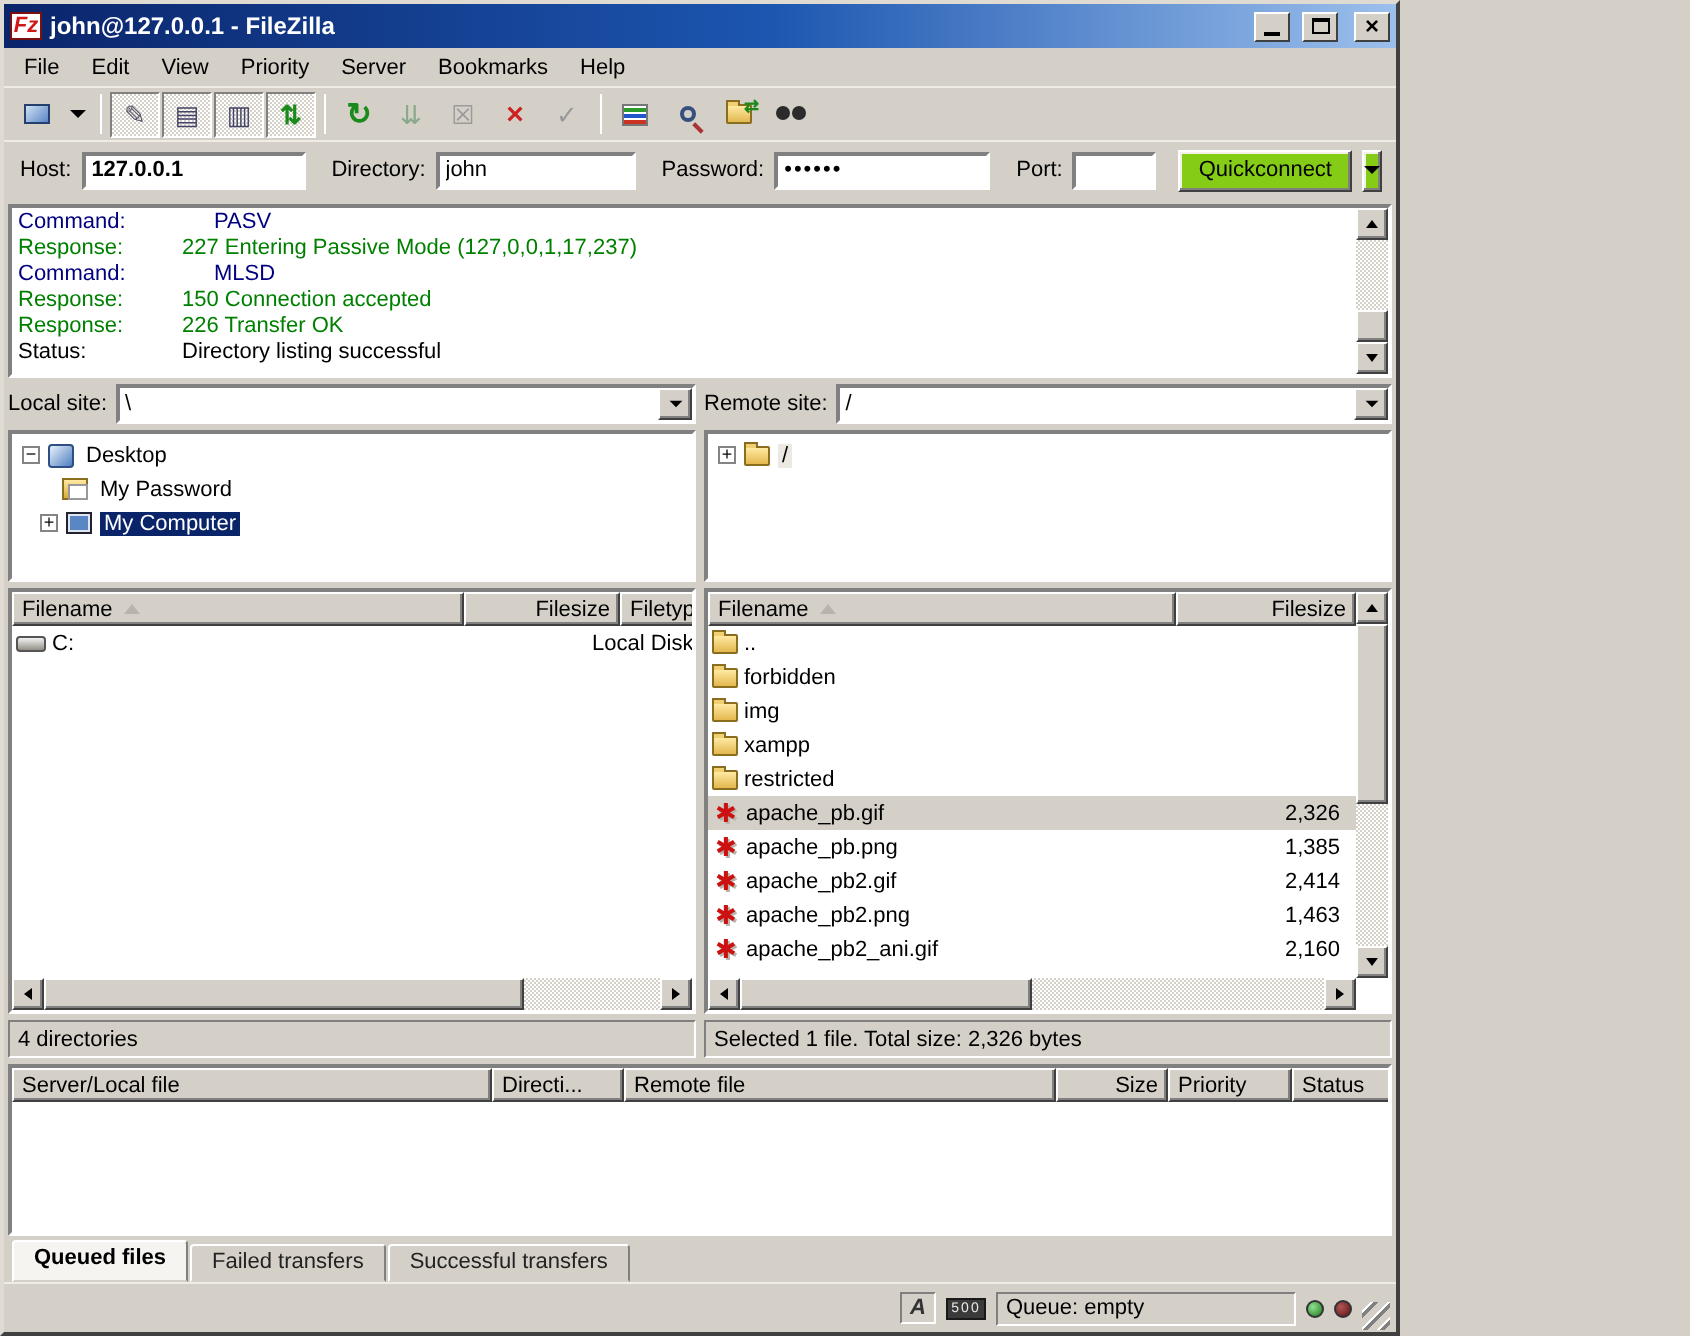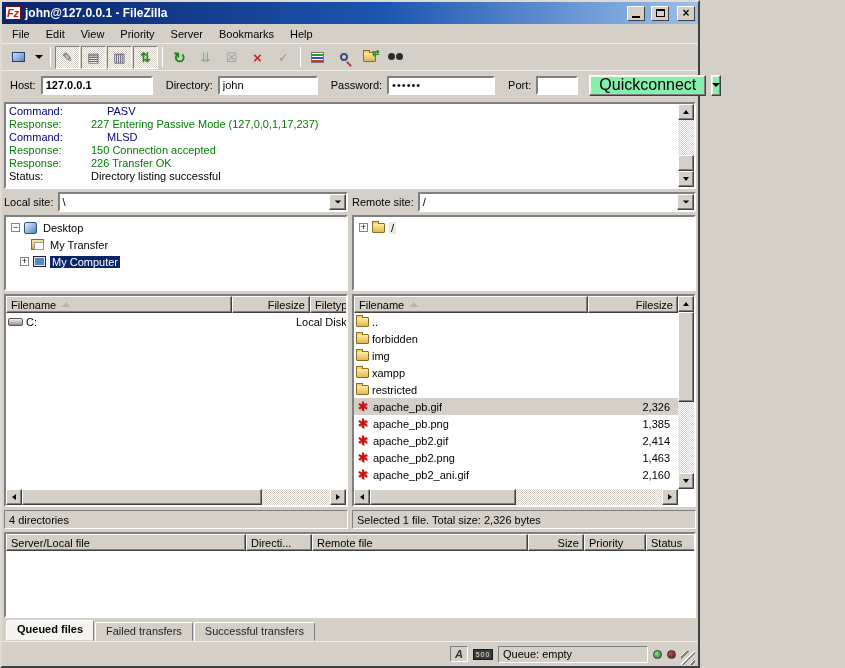"Quickconnect" .btn { background: #86efac -> #84cc16; font-size: 16px -> 11px }
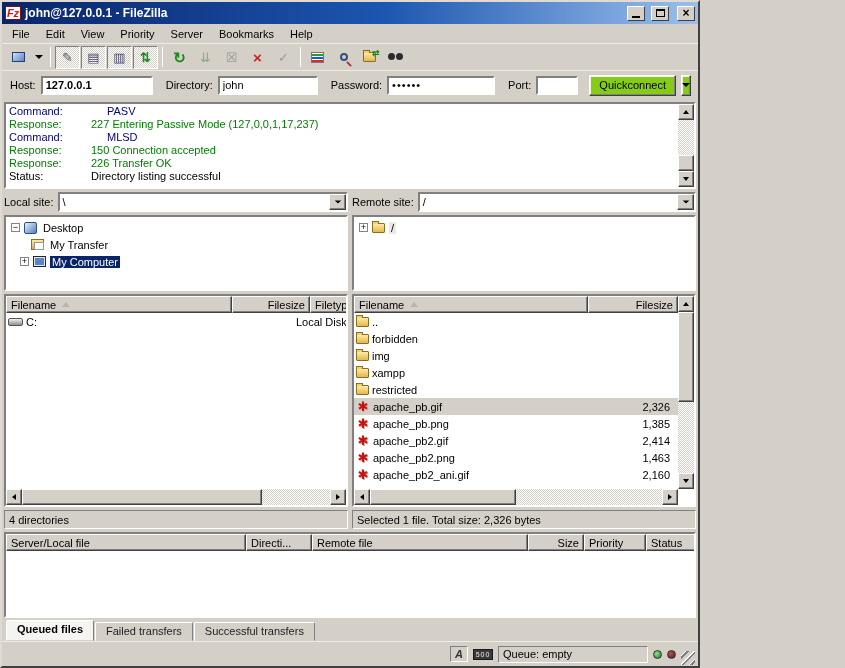"My Transfer" span.lbl { text: Transfer -> Password }
